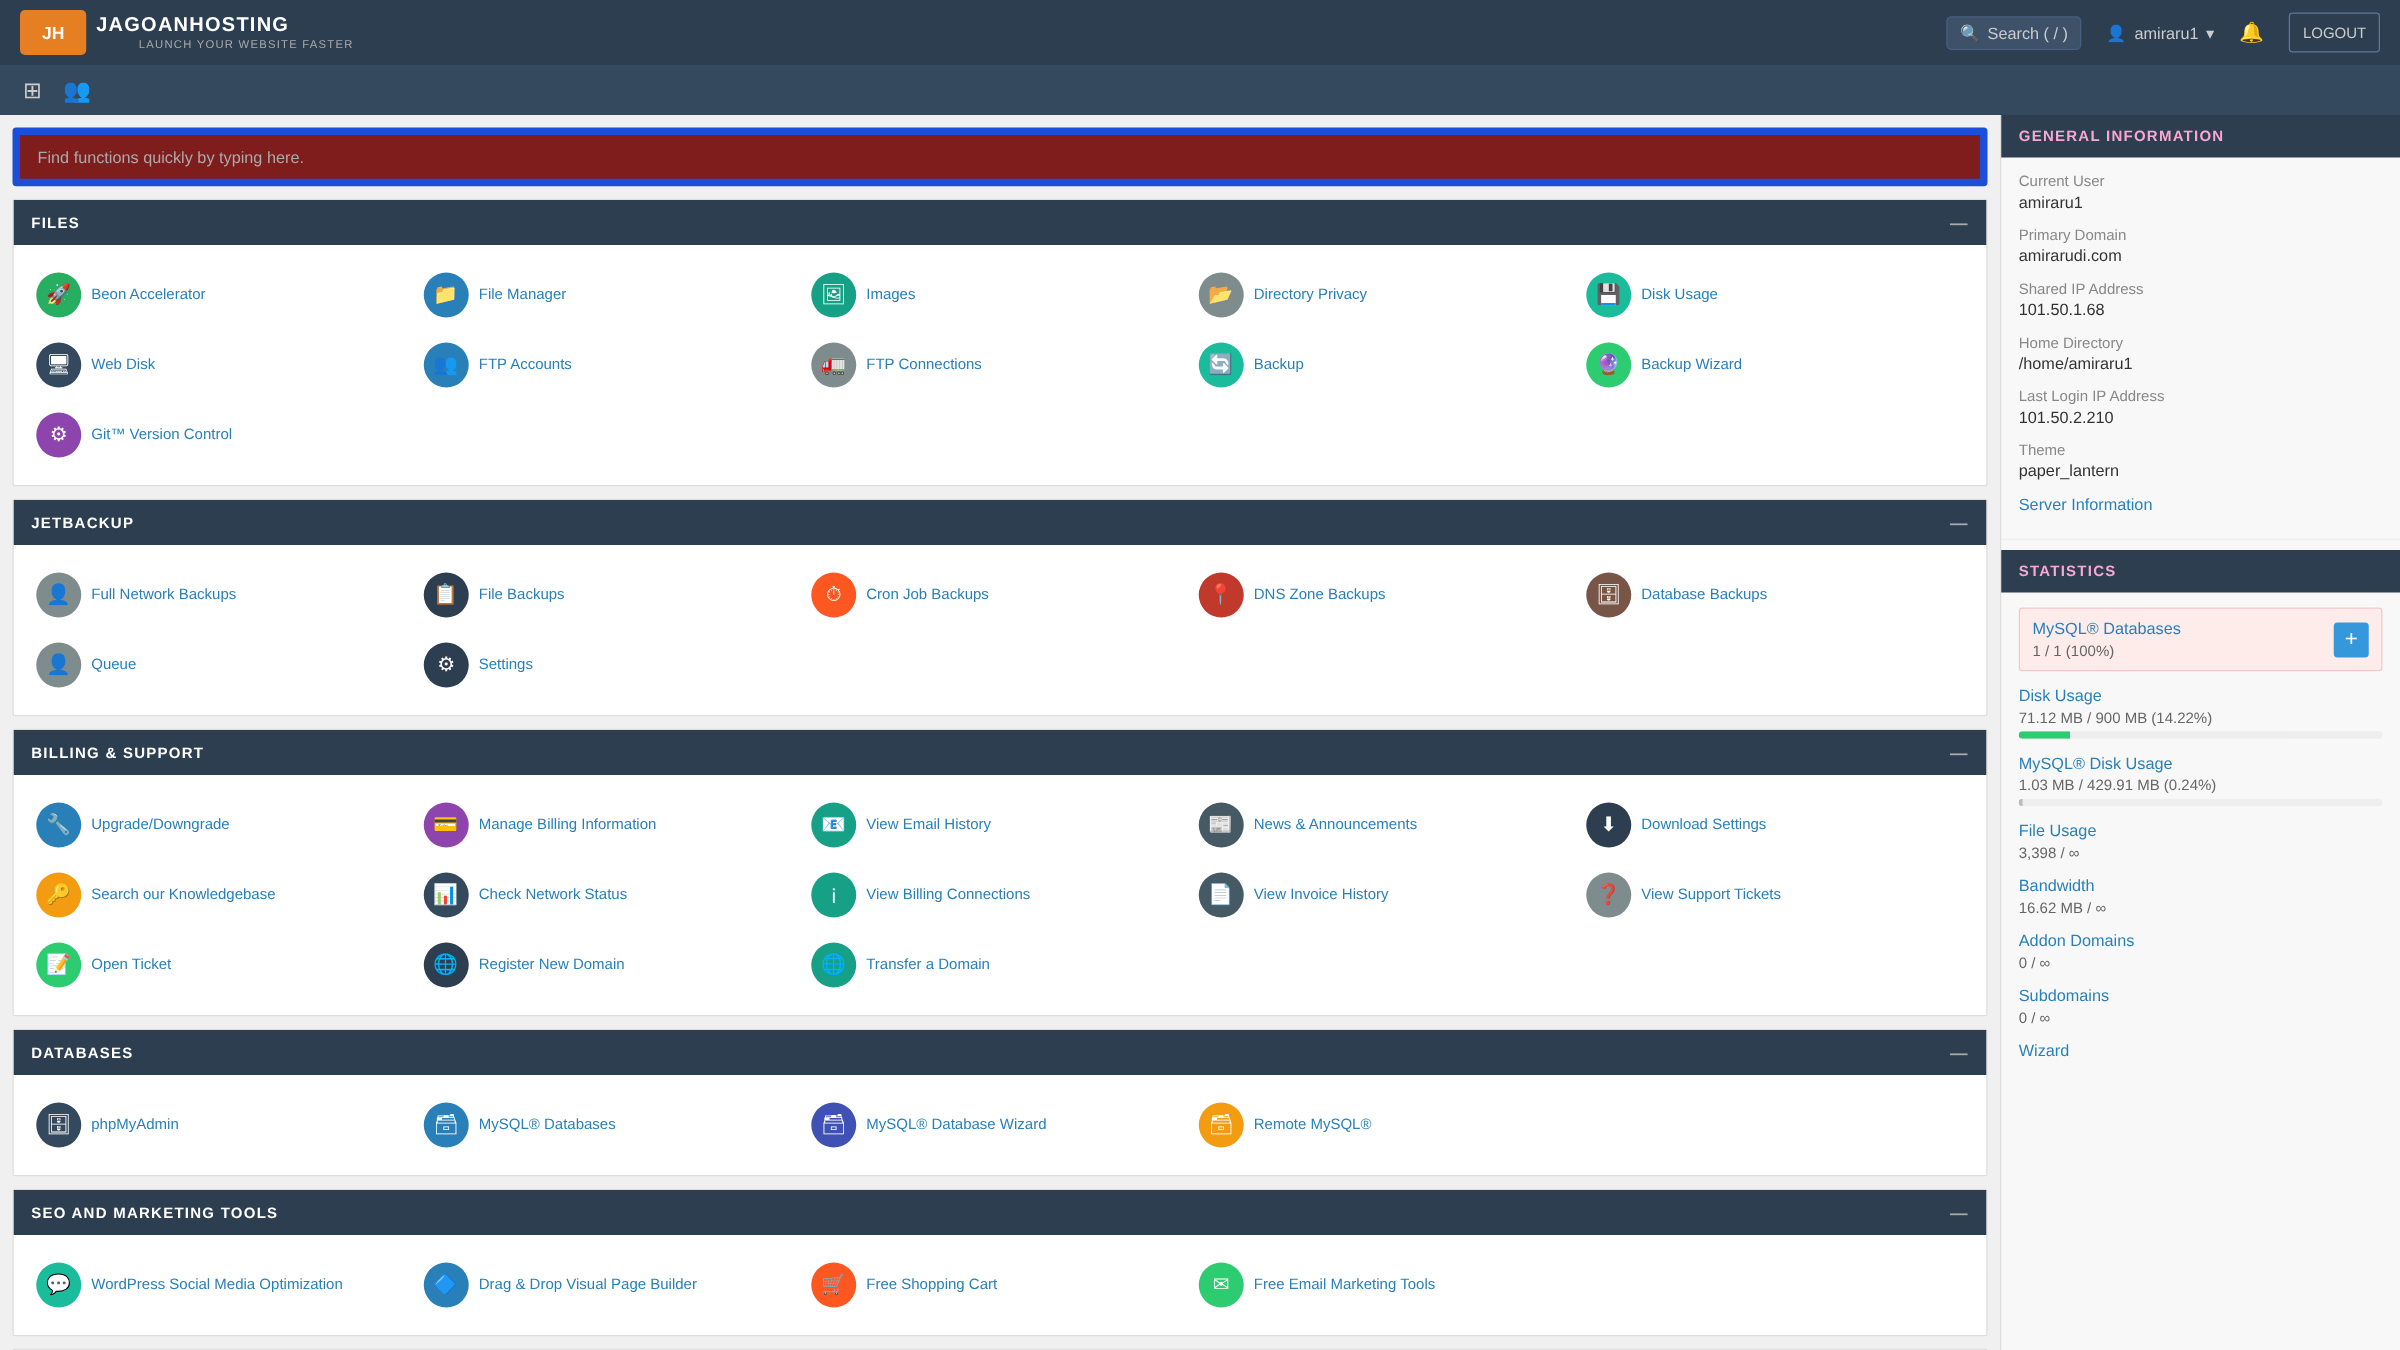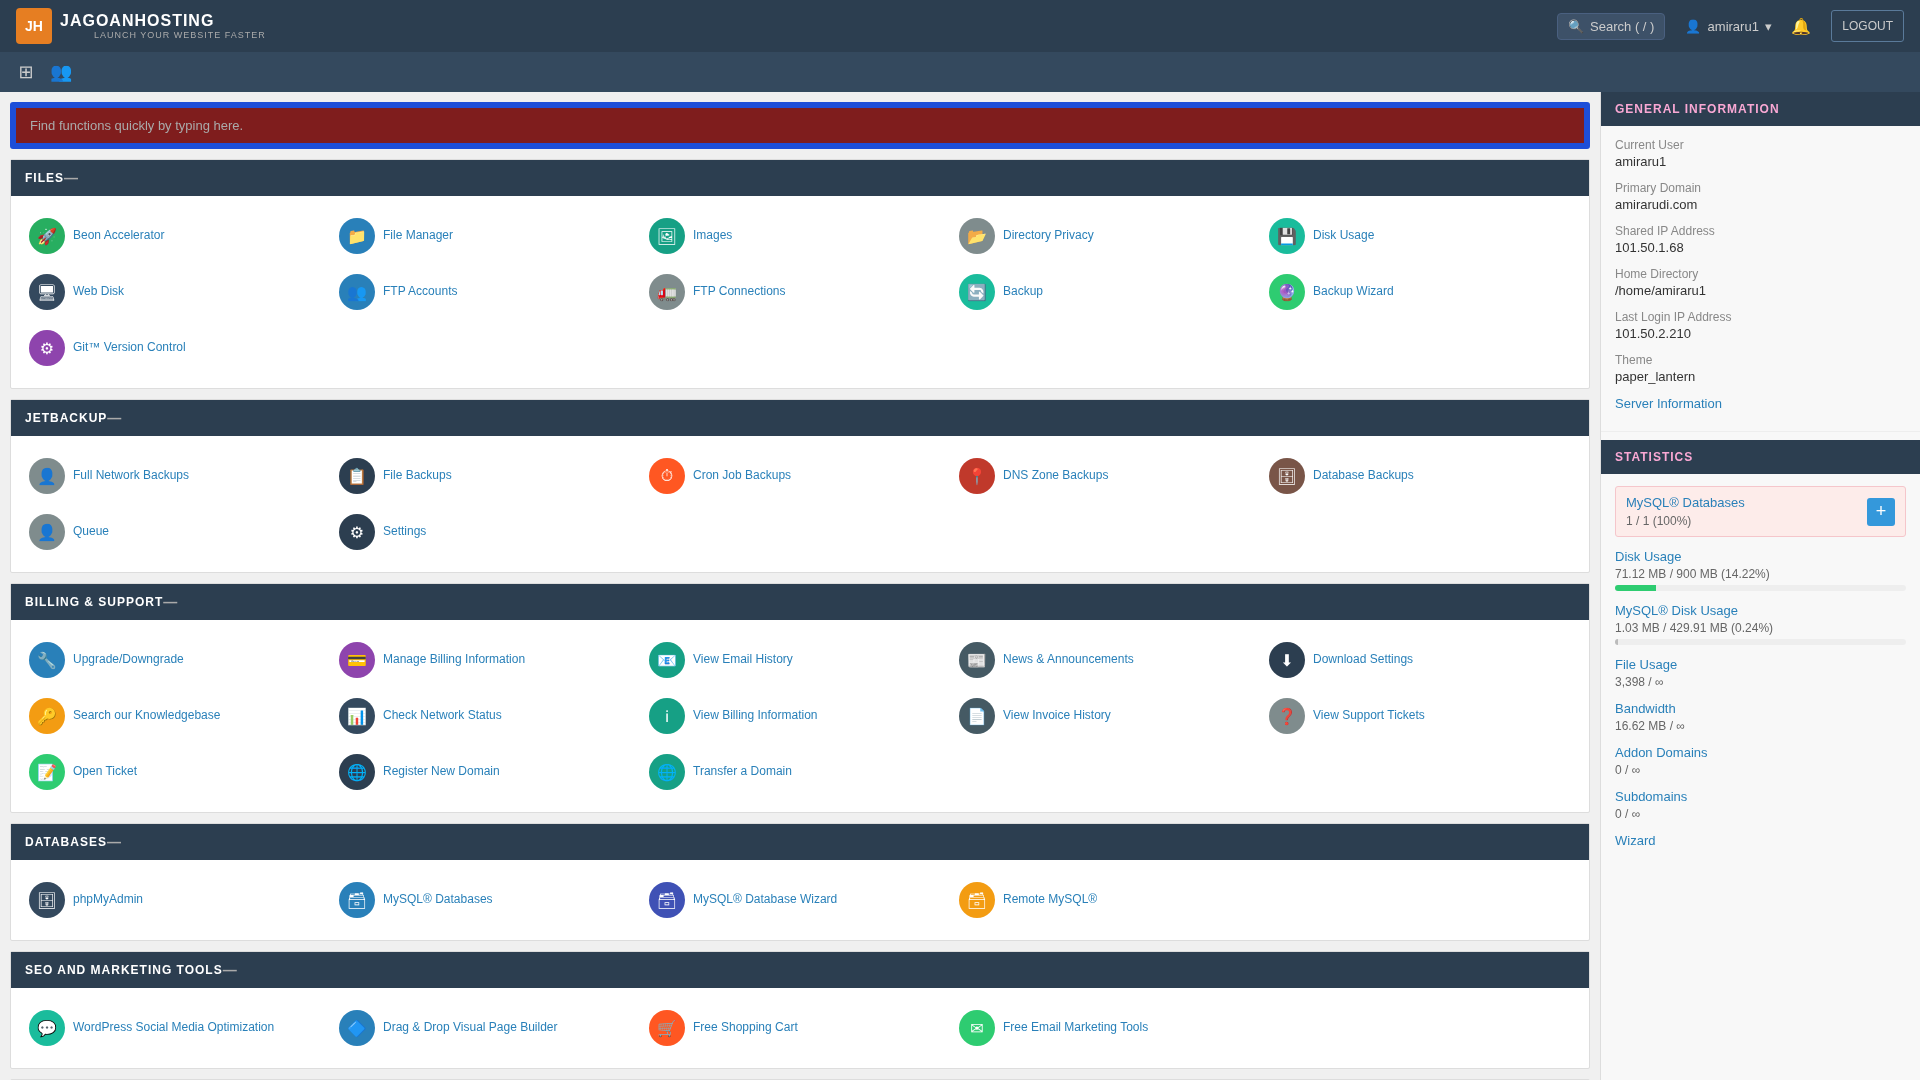"JH" .logo-icon { width: 36px -> 53px }
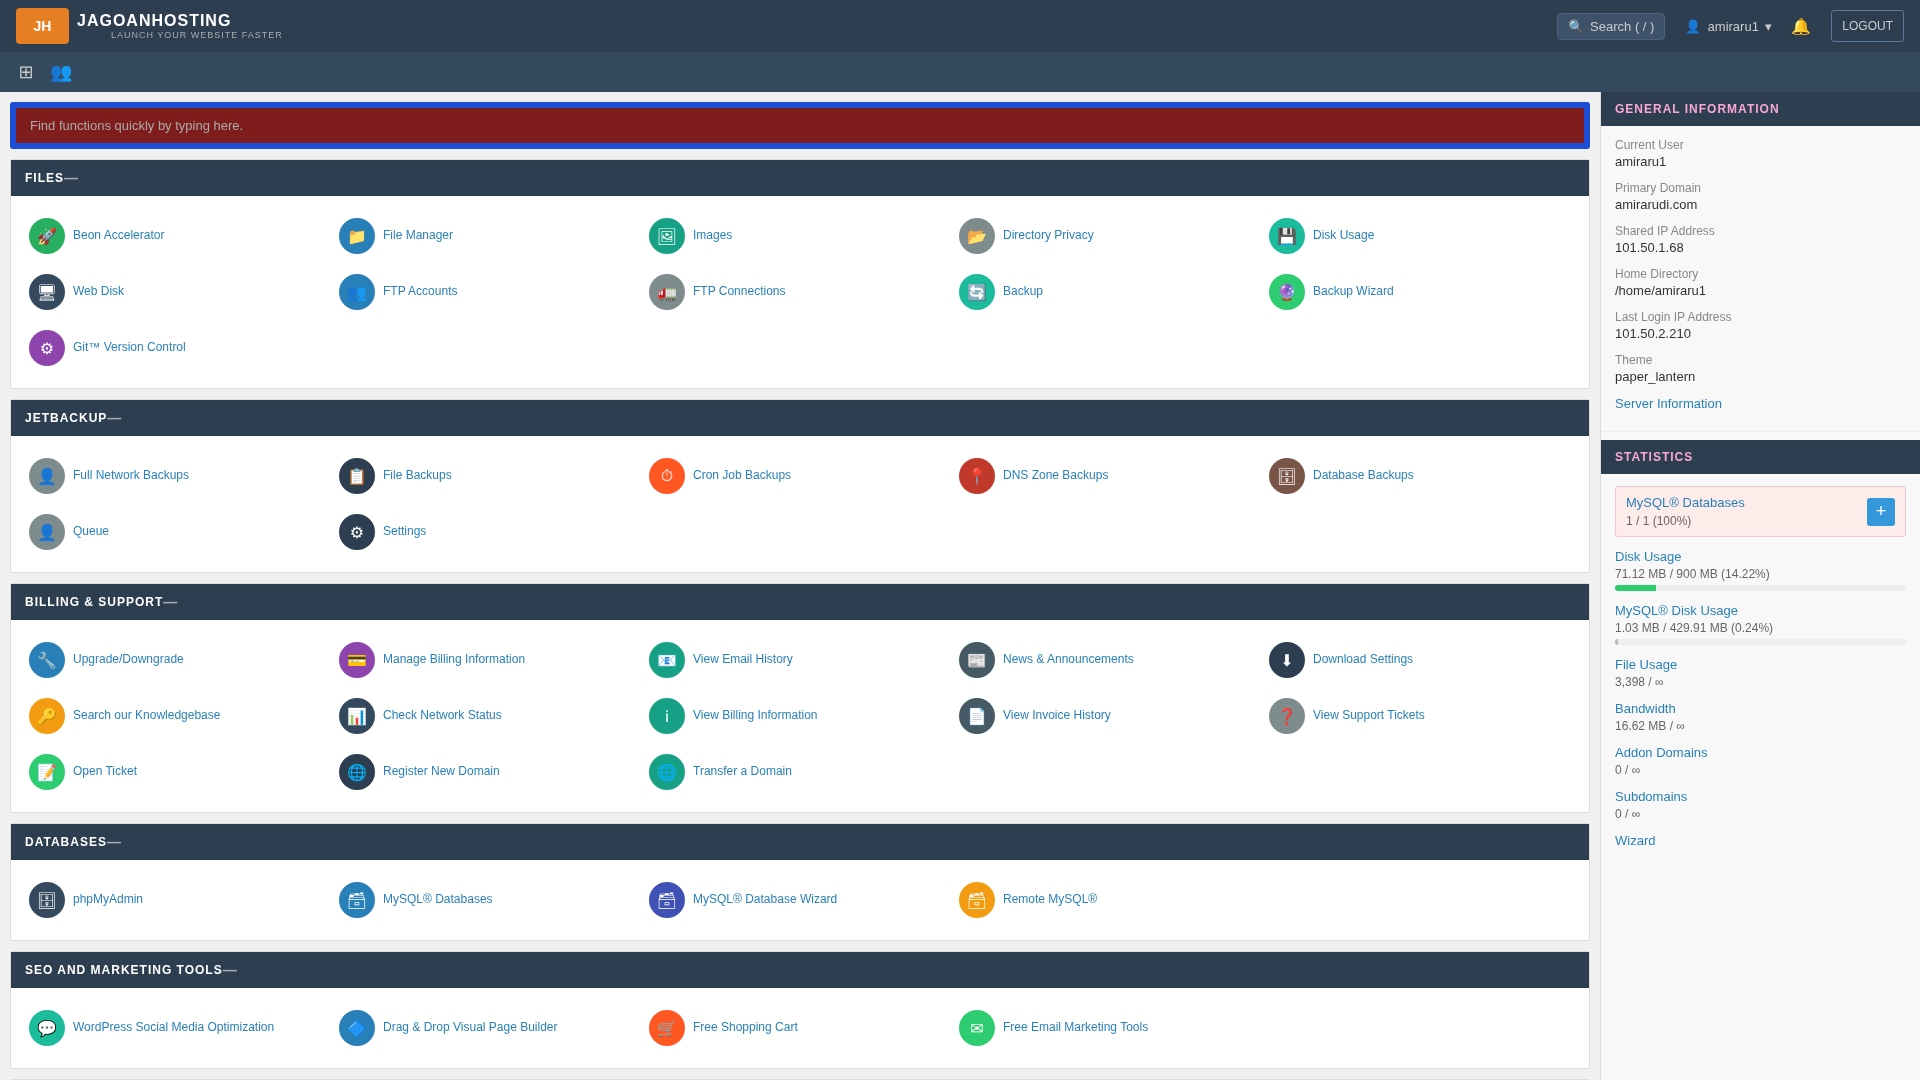"FILES" .section-header { justify-content: none -> space-between }
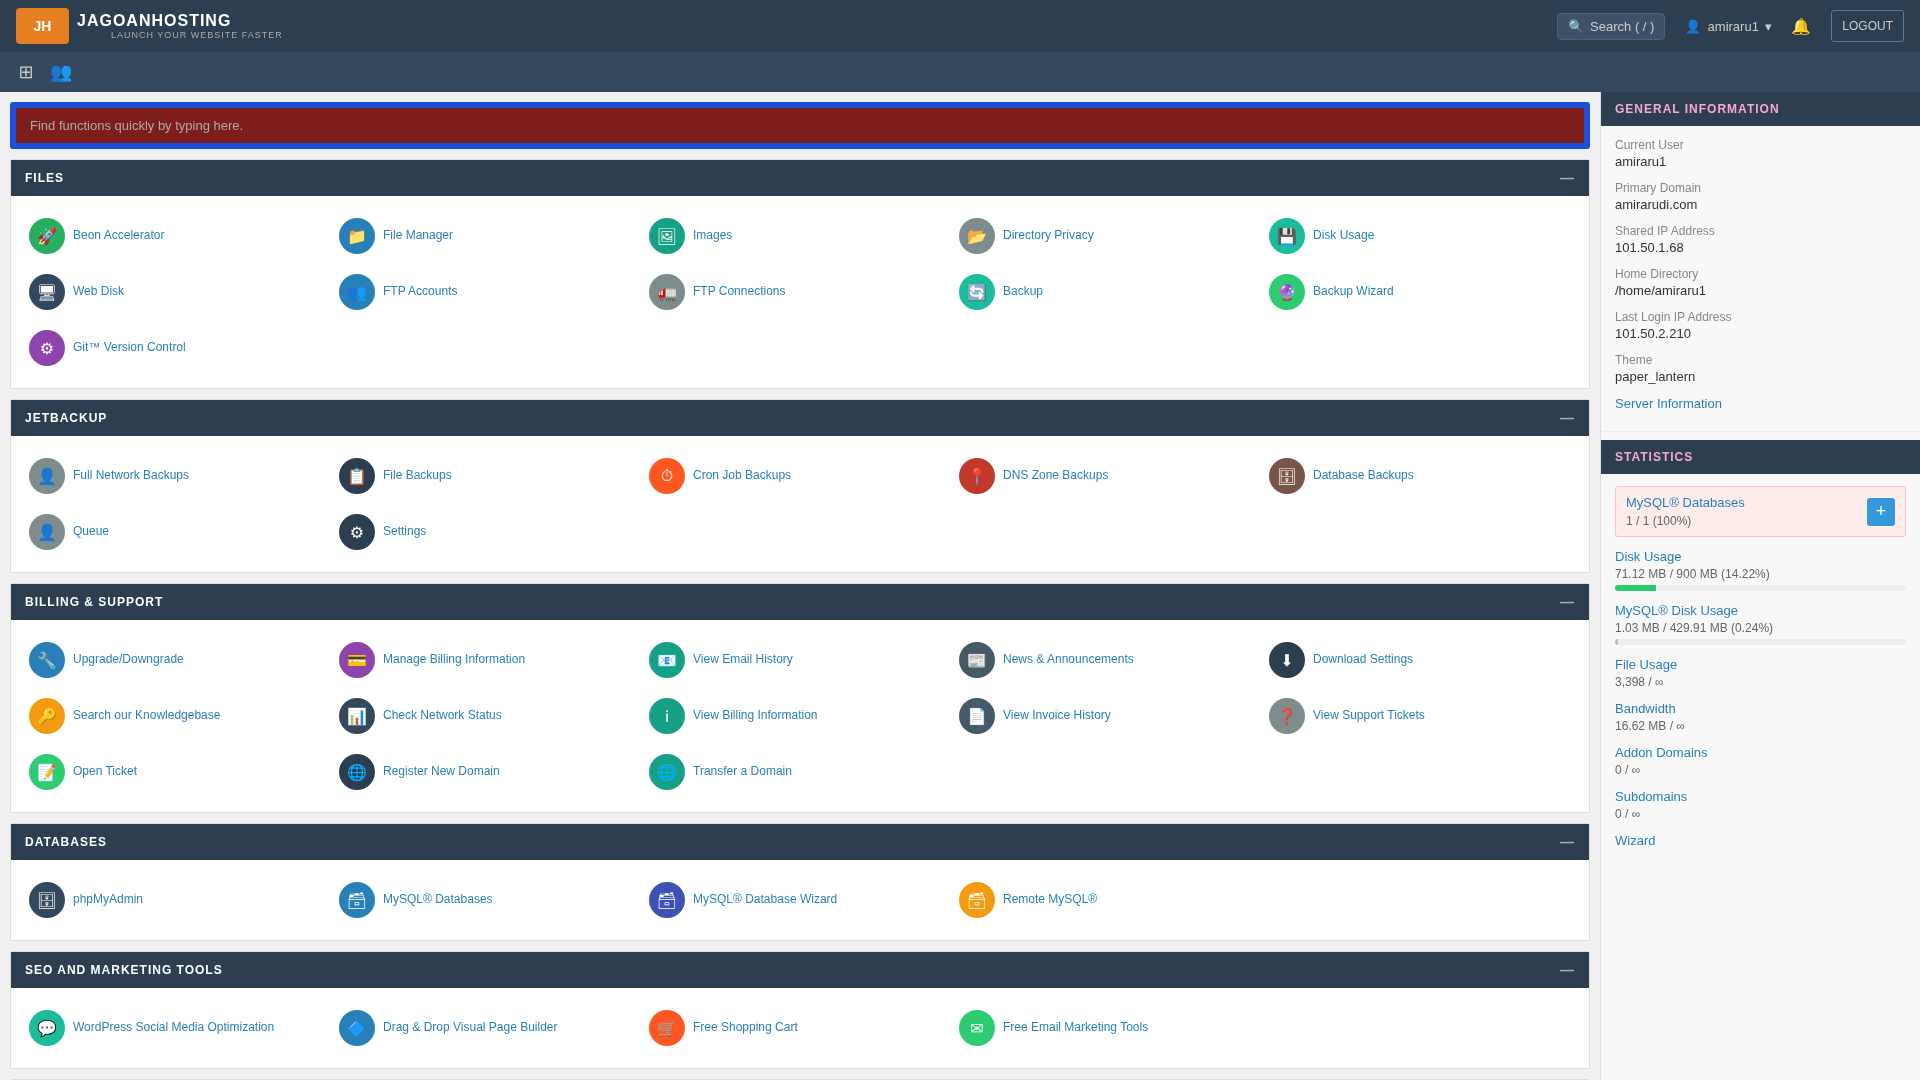"View Billing Information" span.item-label { text: Information -> Connections }
